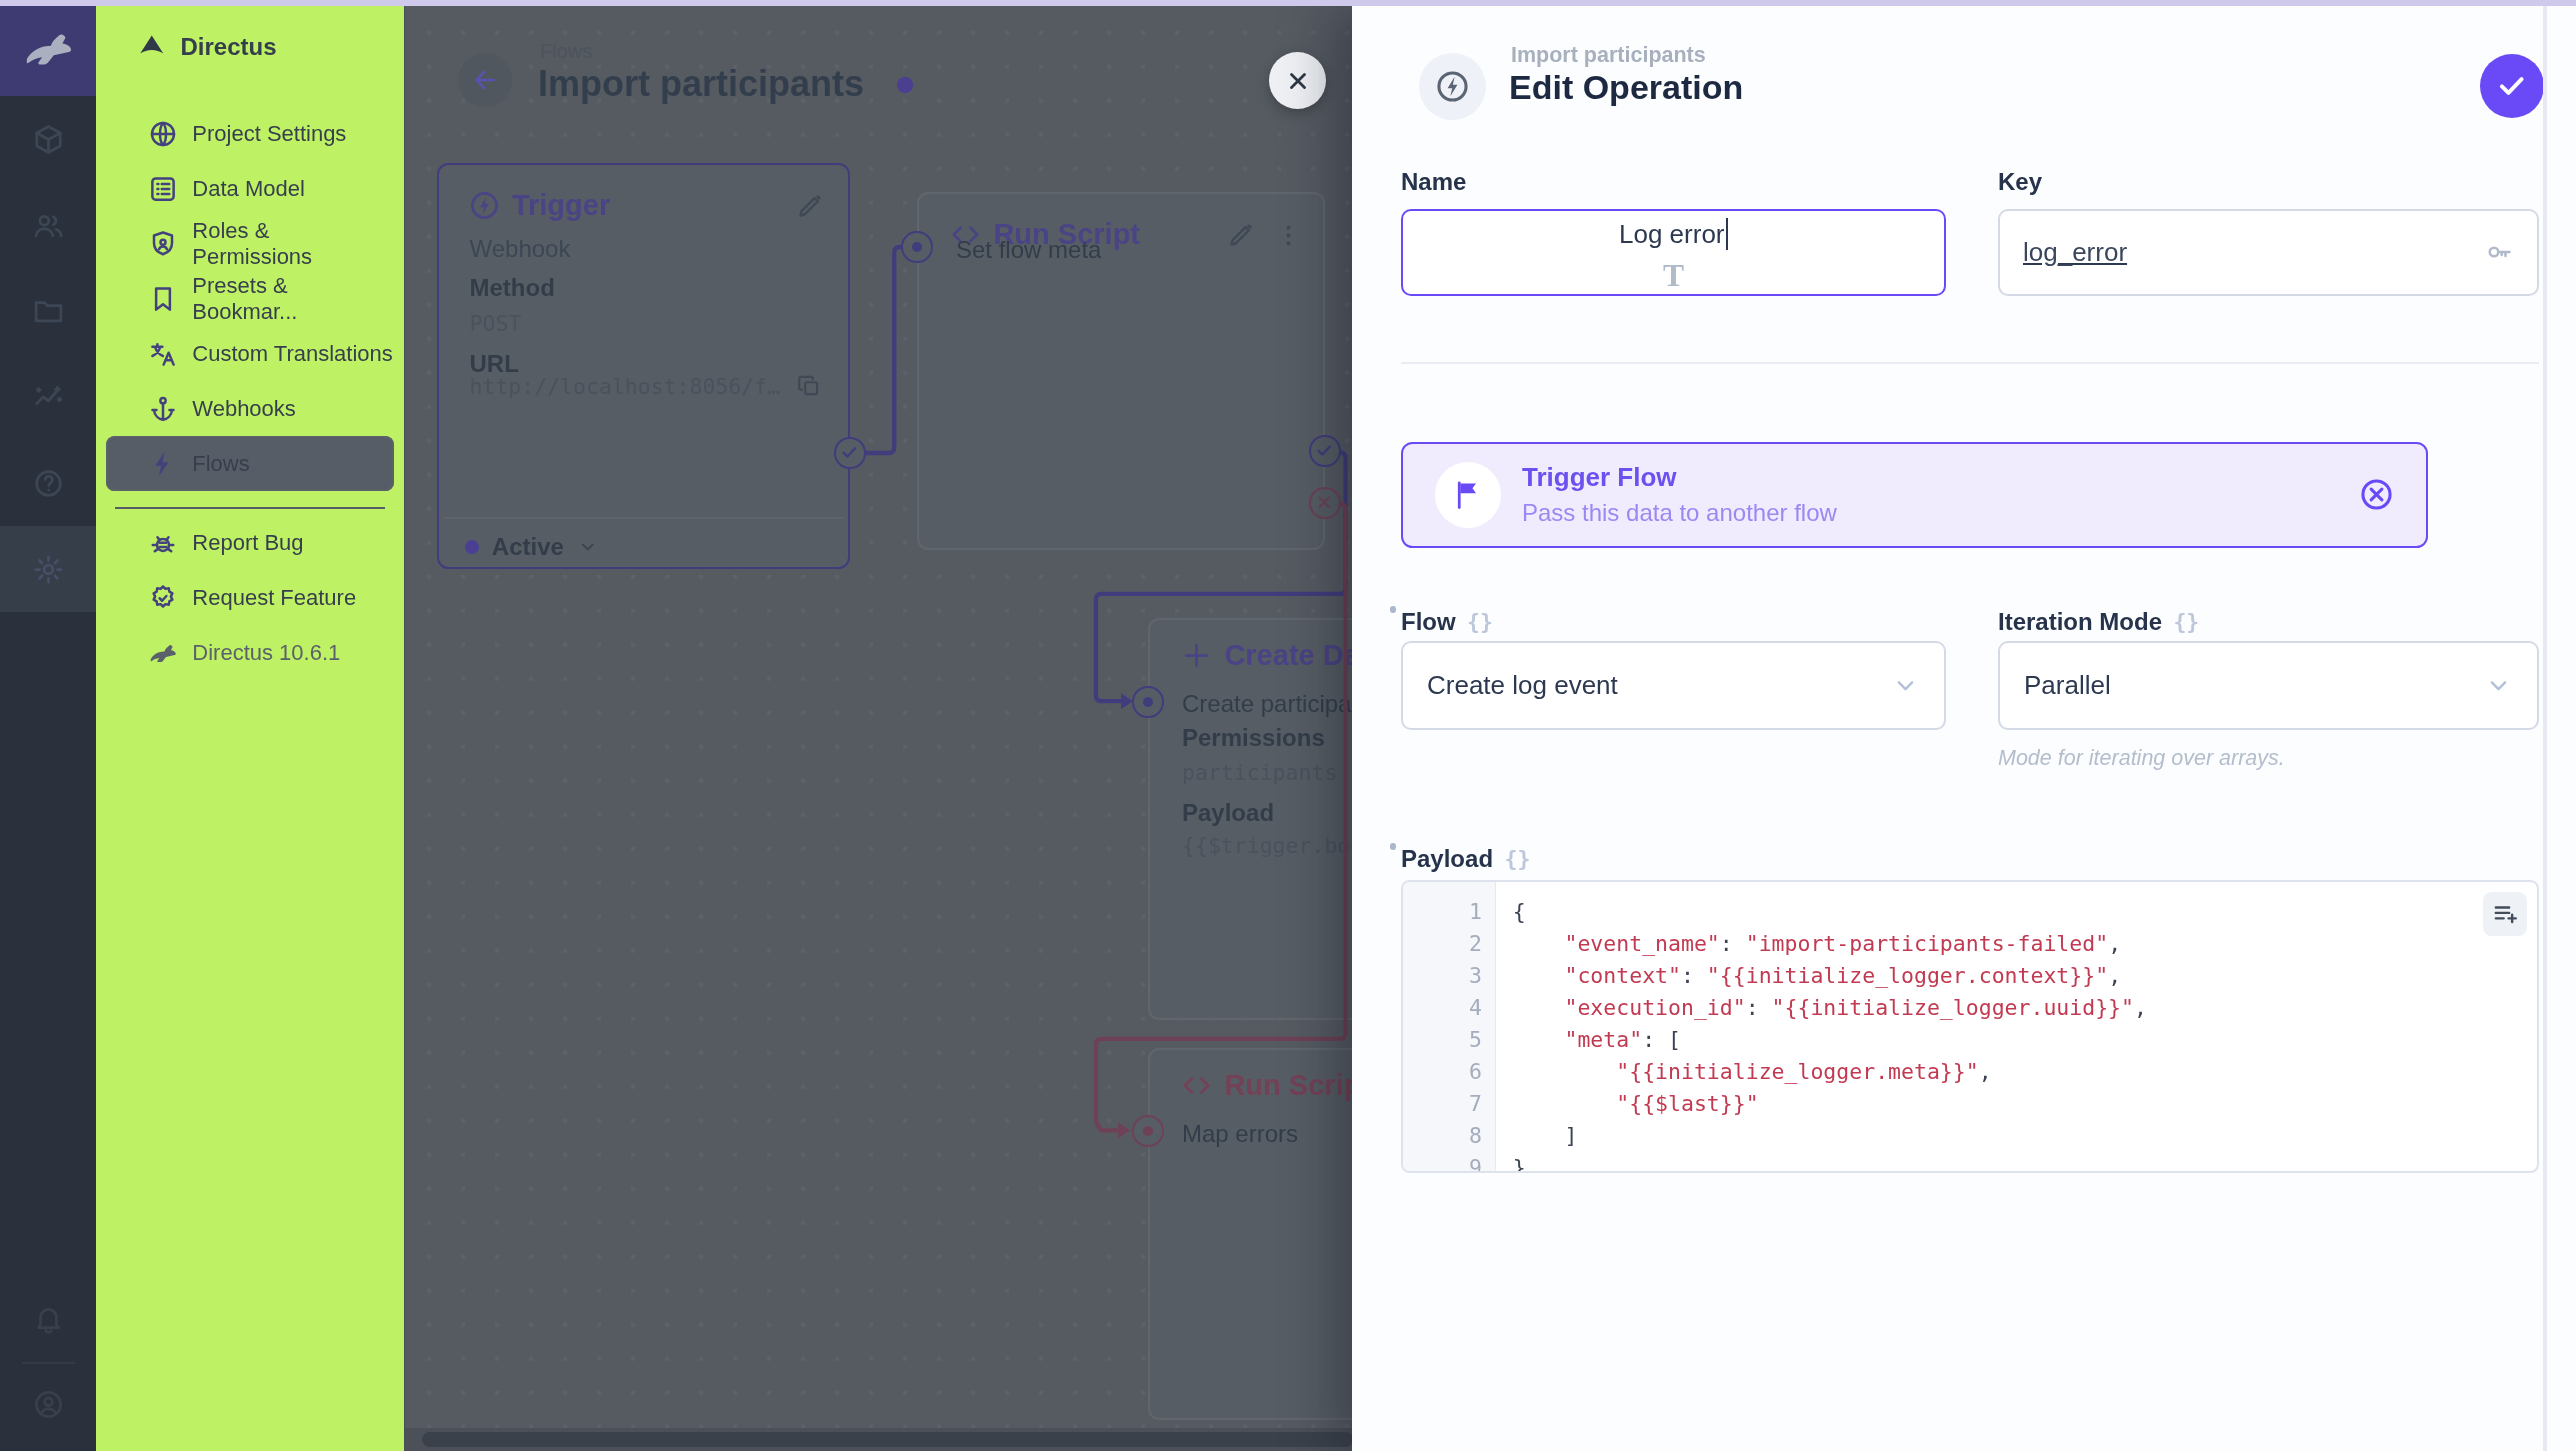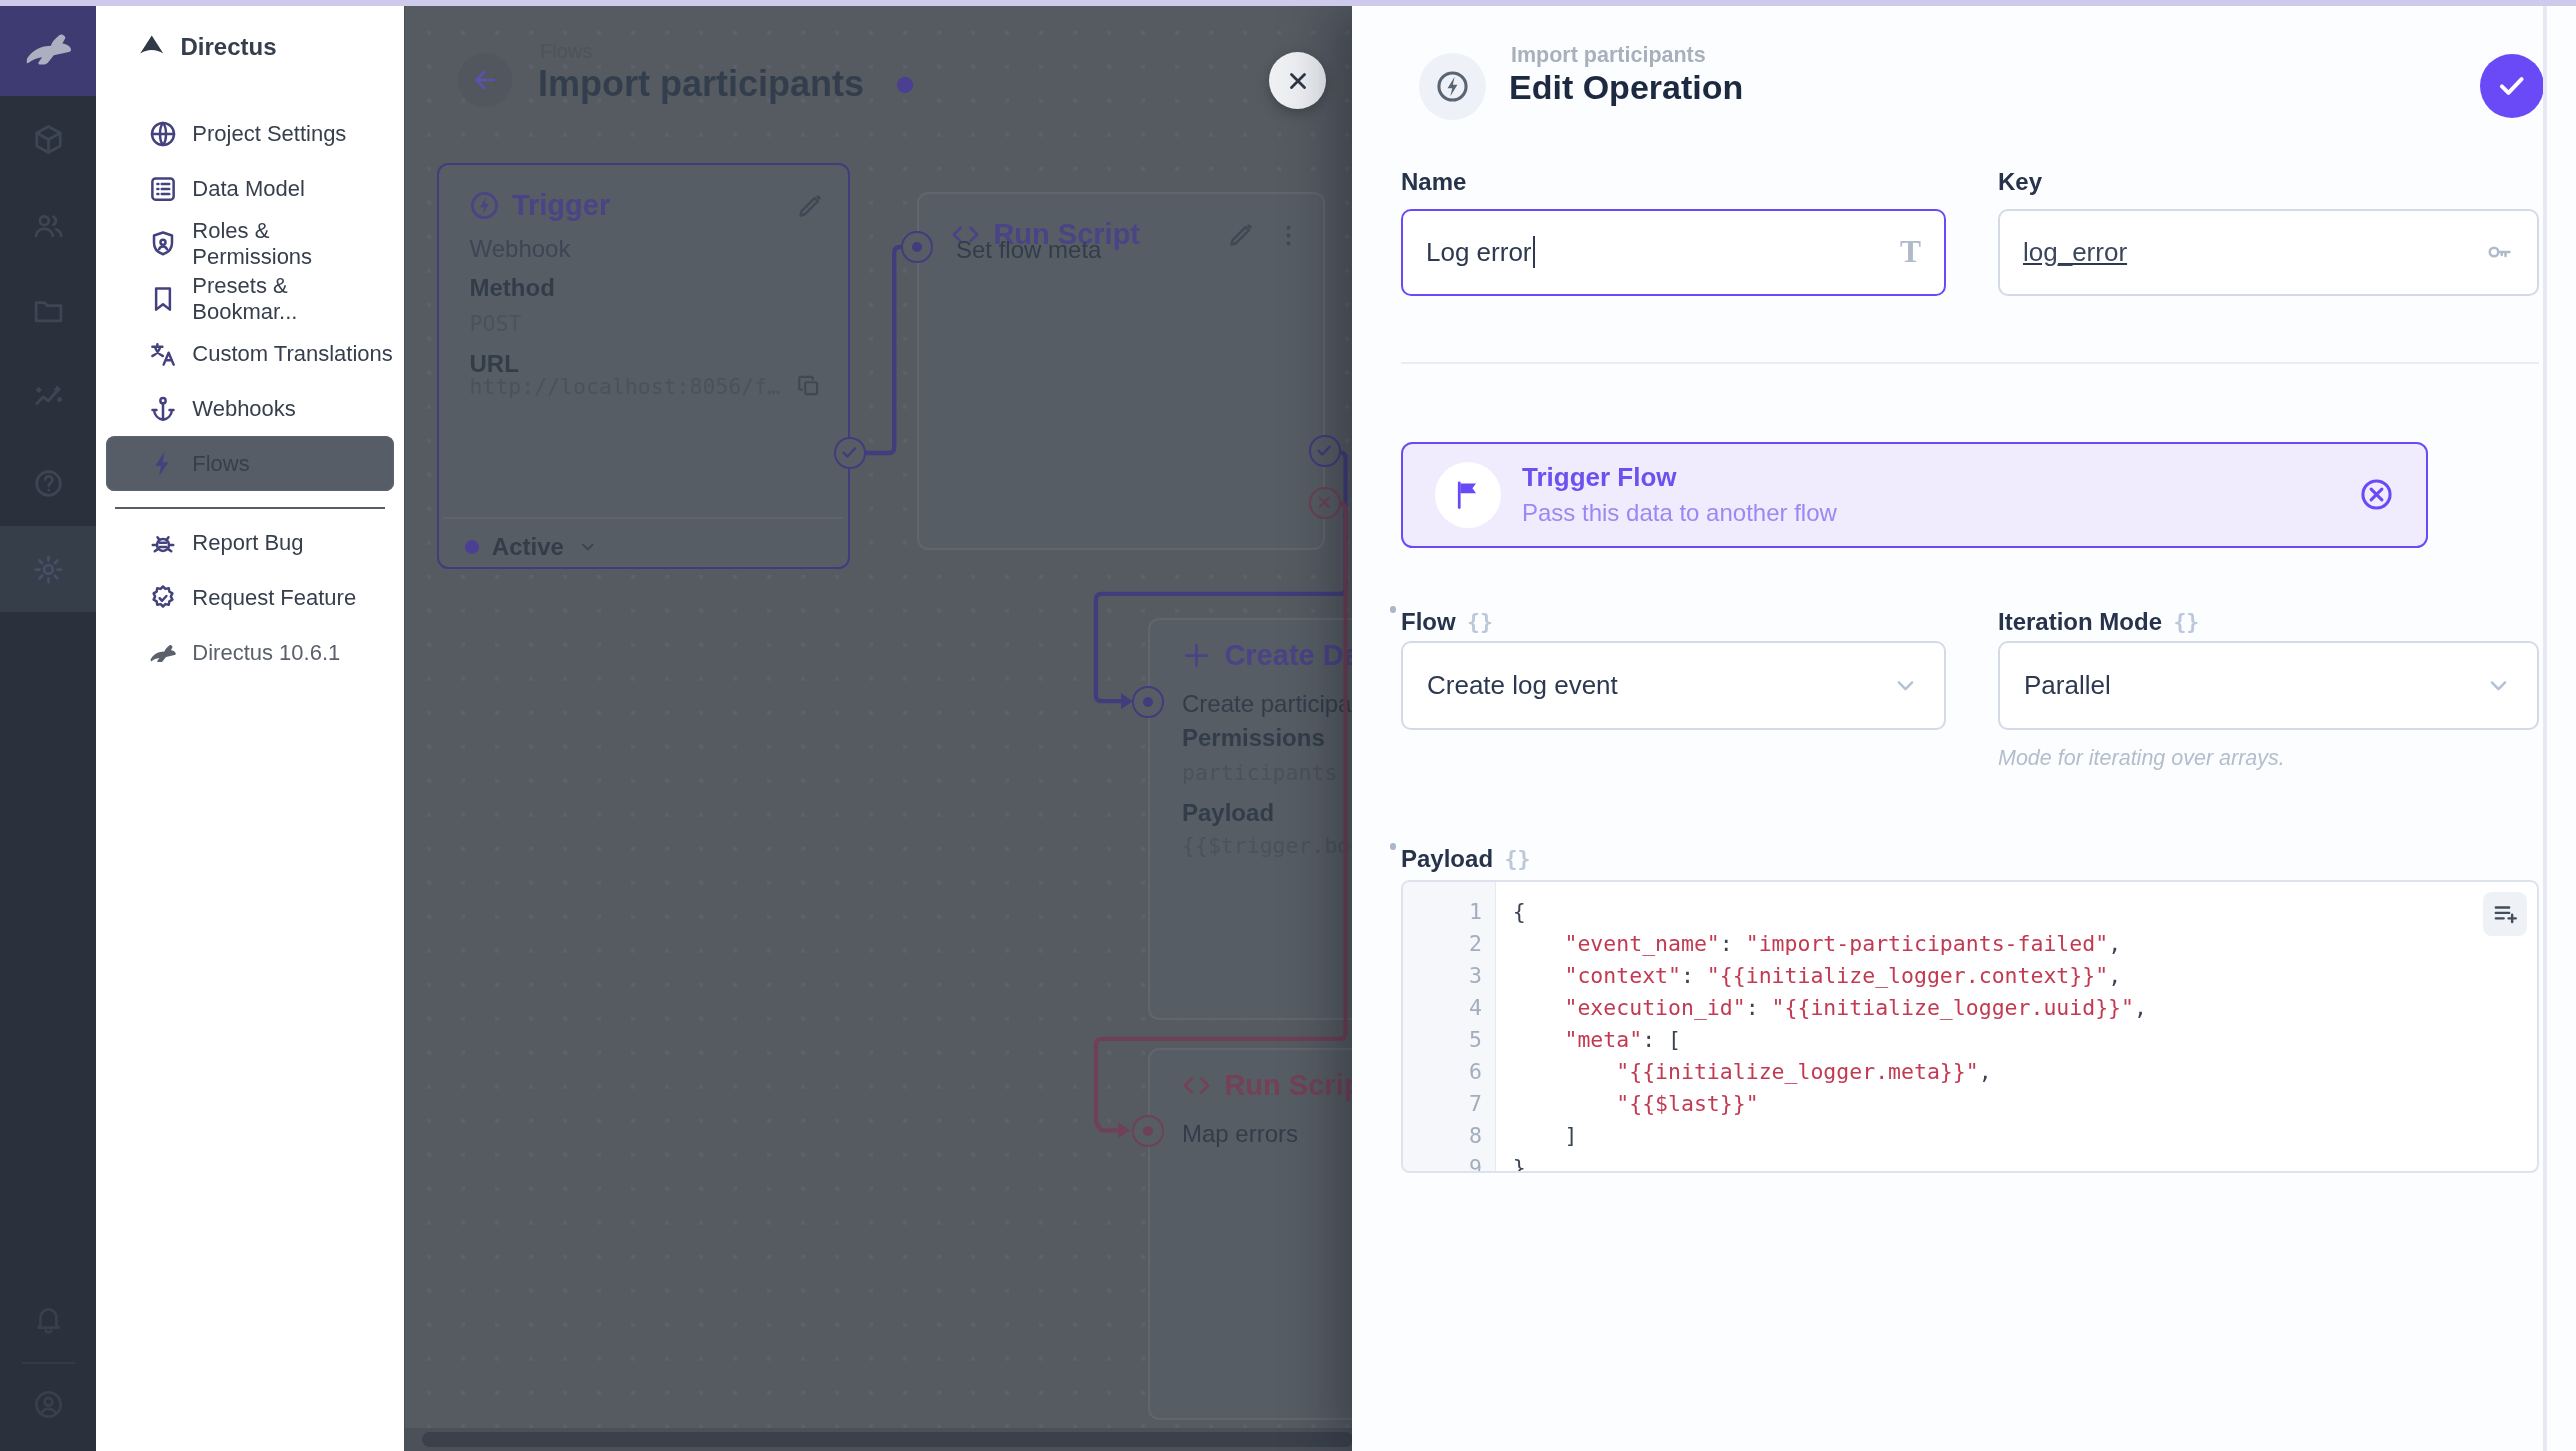"Directus" #nav { background: #ffffff -> #bef264 }
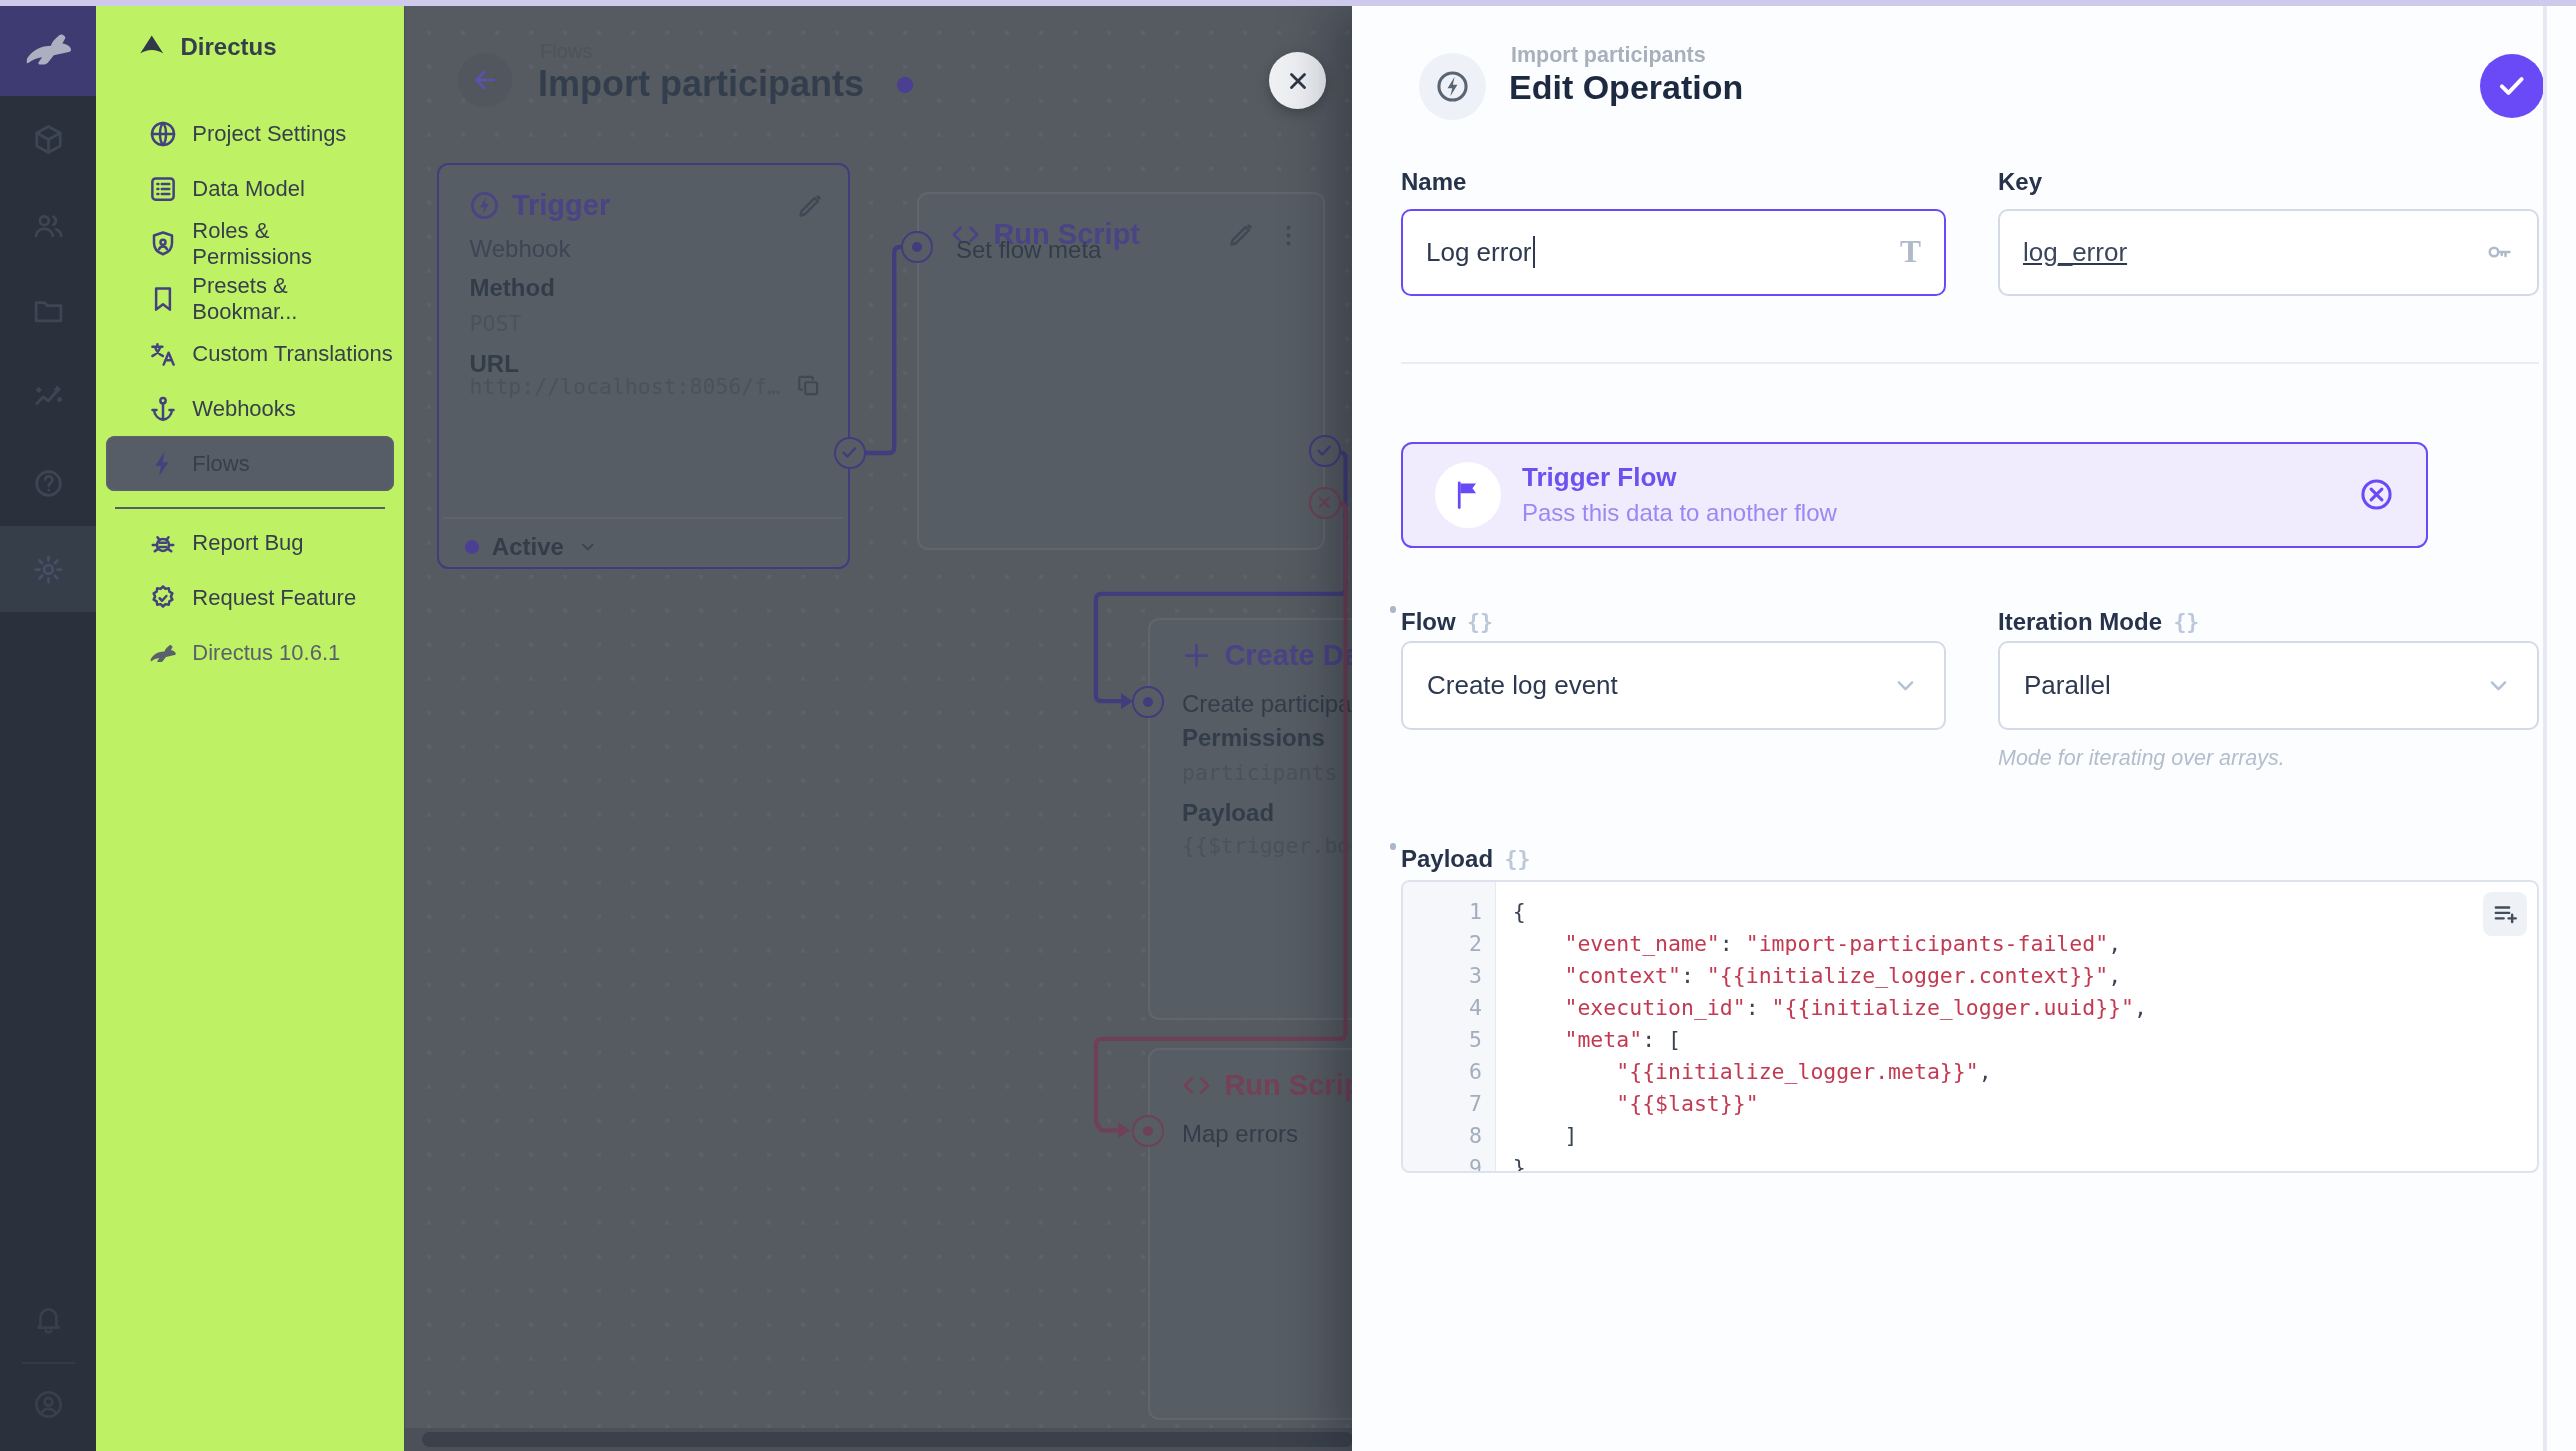"Log error" .field.focused { flex-direction: none -> column }
